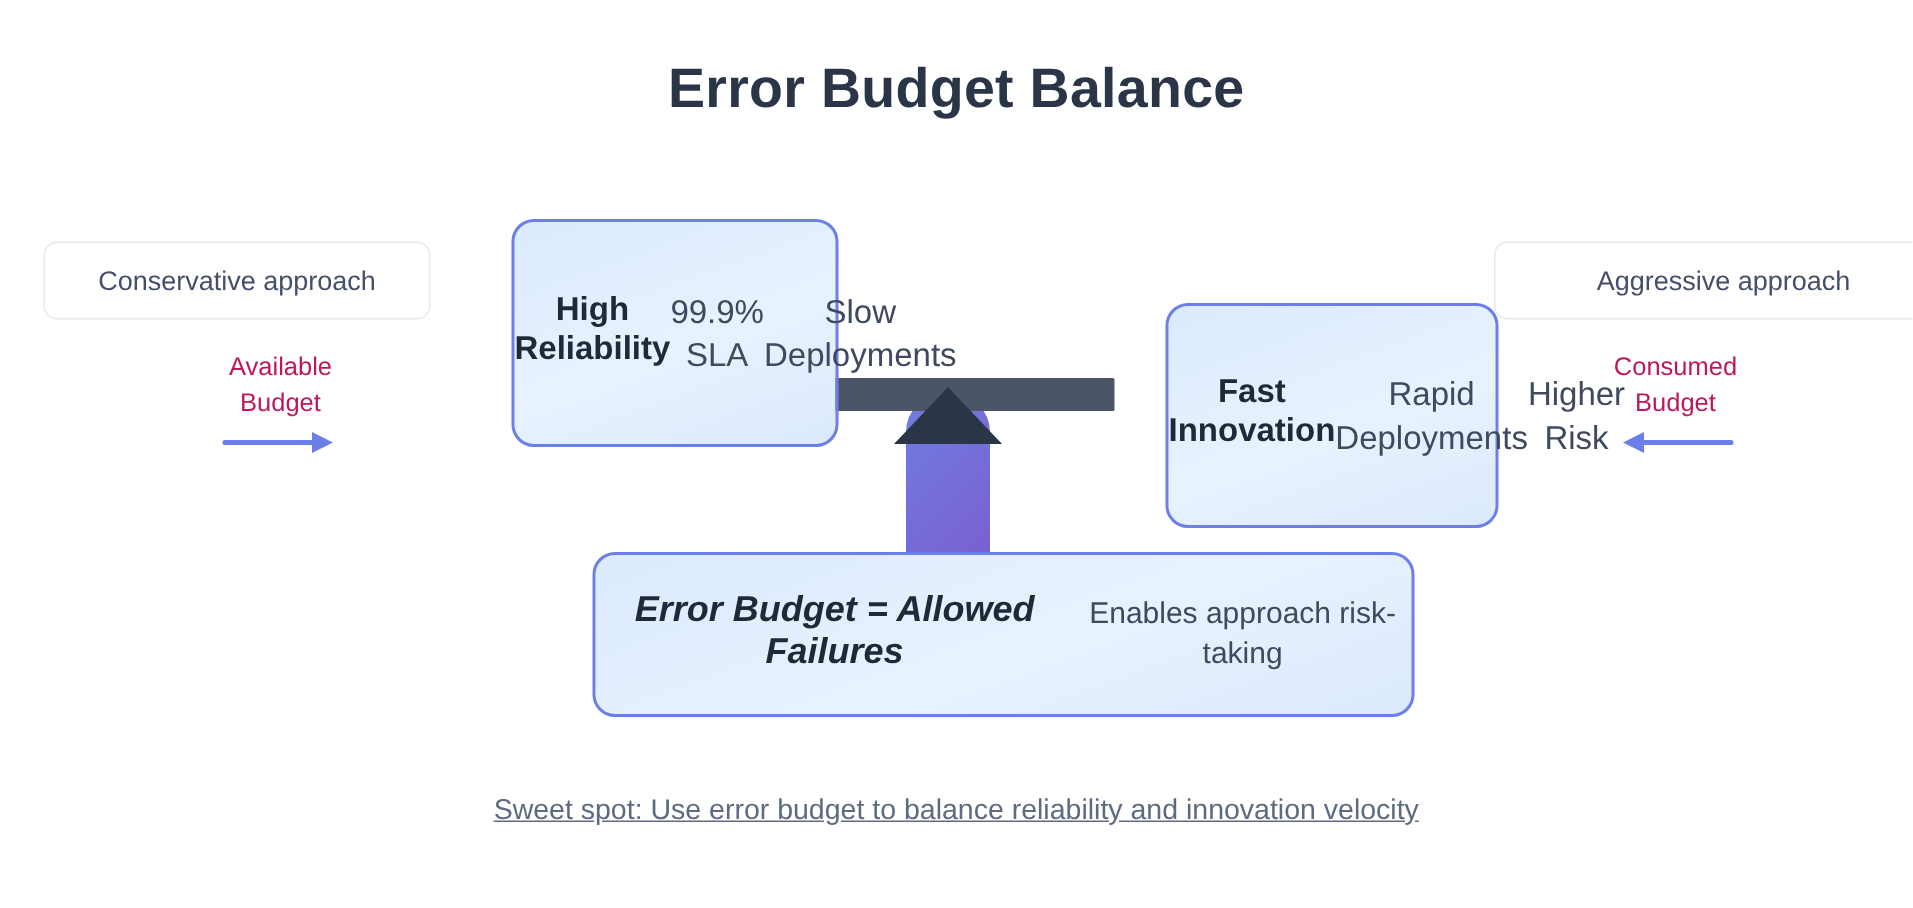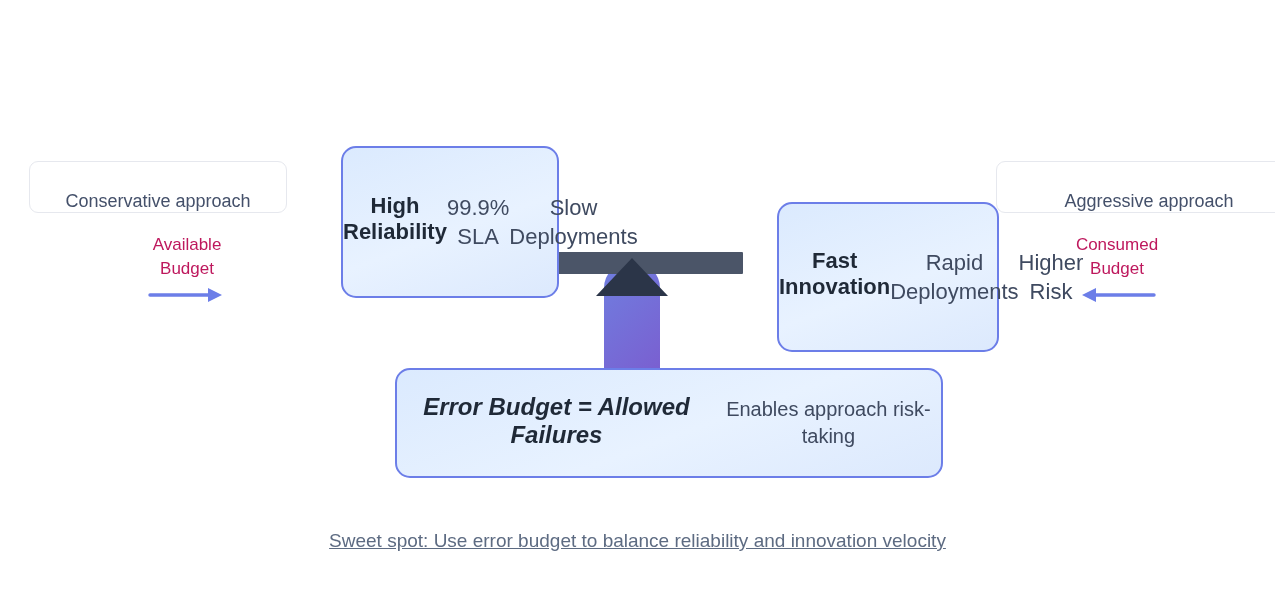"Error Budget Balance" div.title { html: none -> <div>Error Budget Balance</div> }
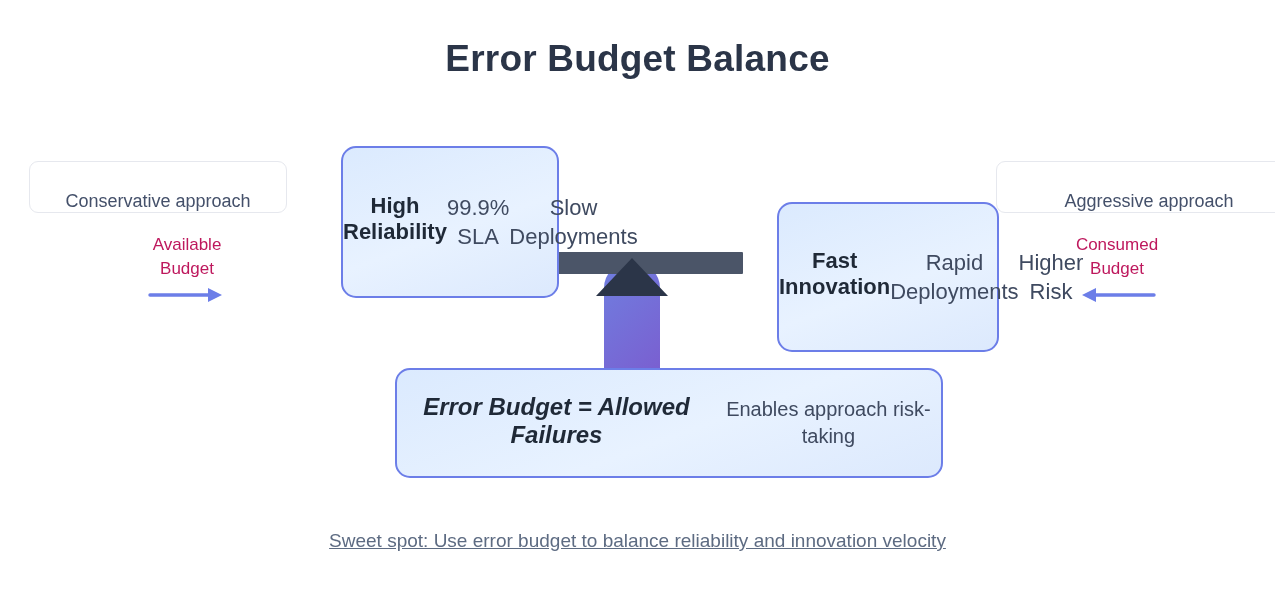"Conservative approach" .pill { align-items: flex-end -> center }
